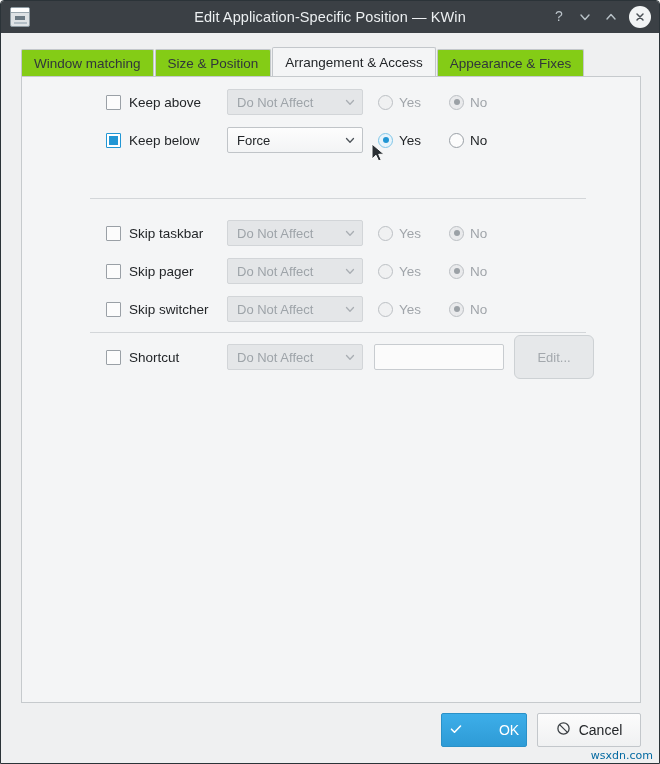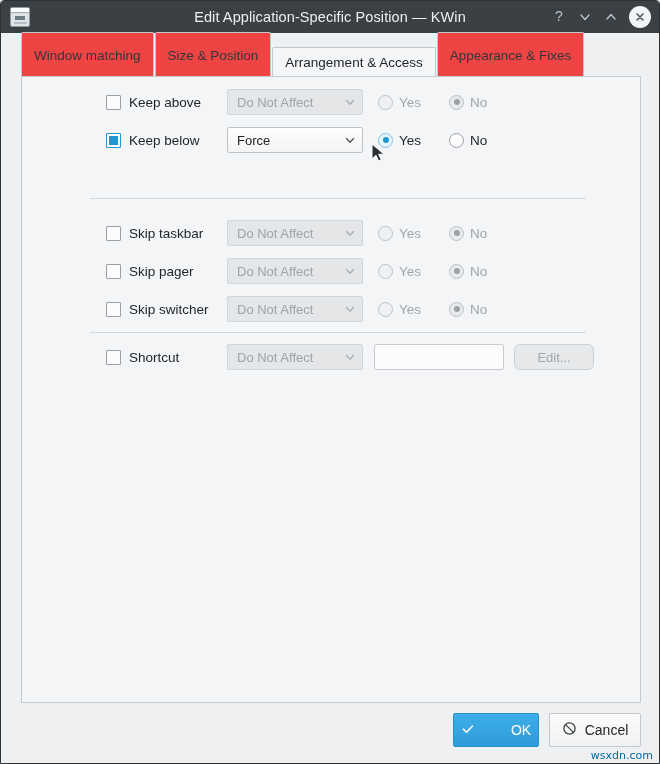"Window matching" .tab { background: #ef4444 -> #84cc16; height: 45px -> 28px }
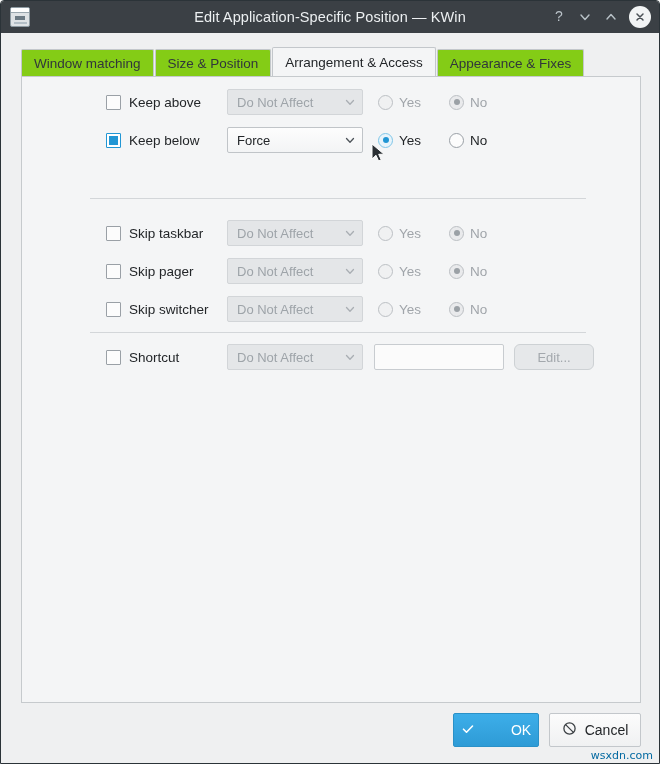"Edit..." .edit-btn { height: 26px -> 44px }
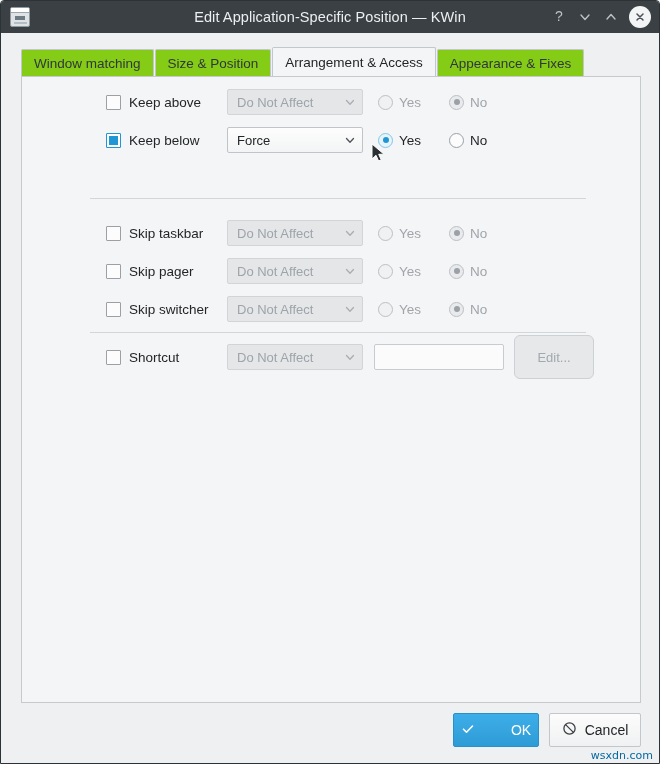"Cancel" #cancel-button { width: 92px -> 104px }
